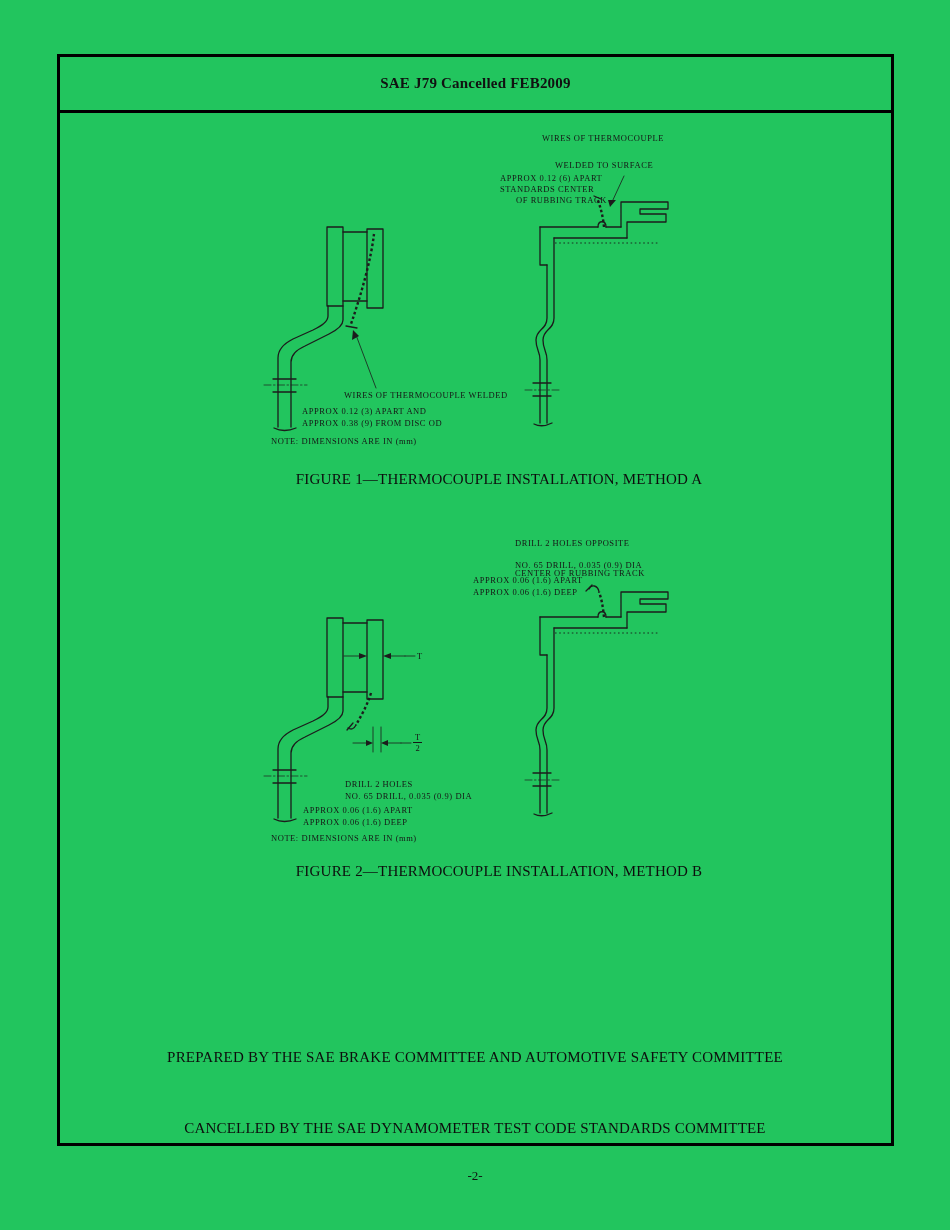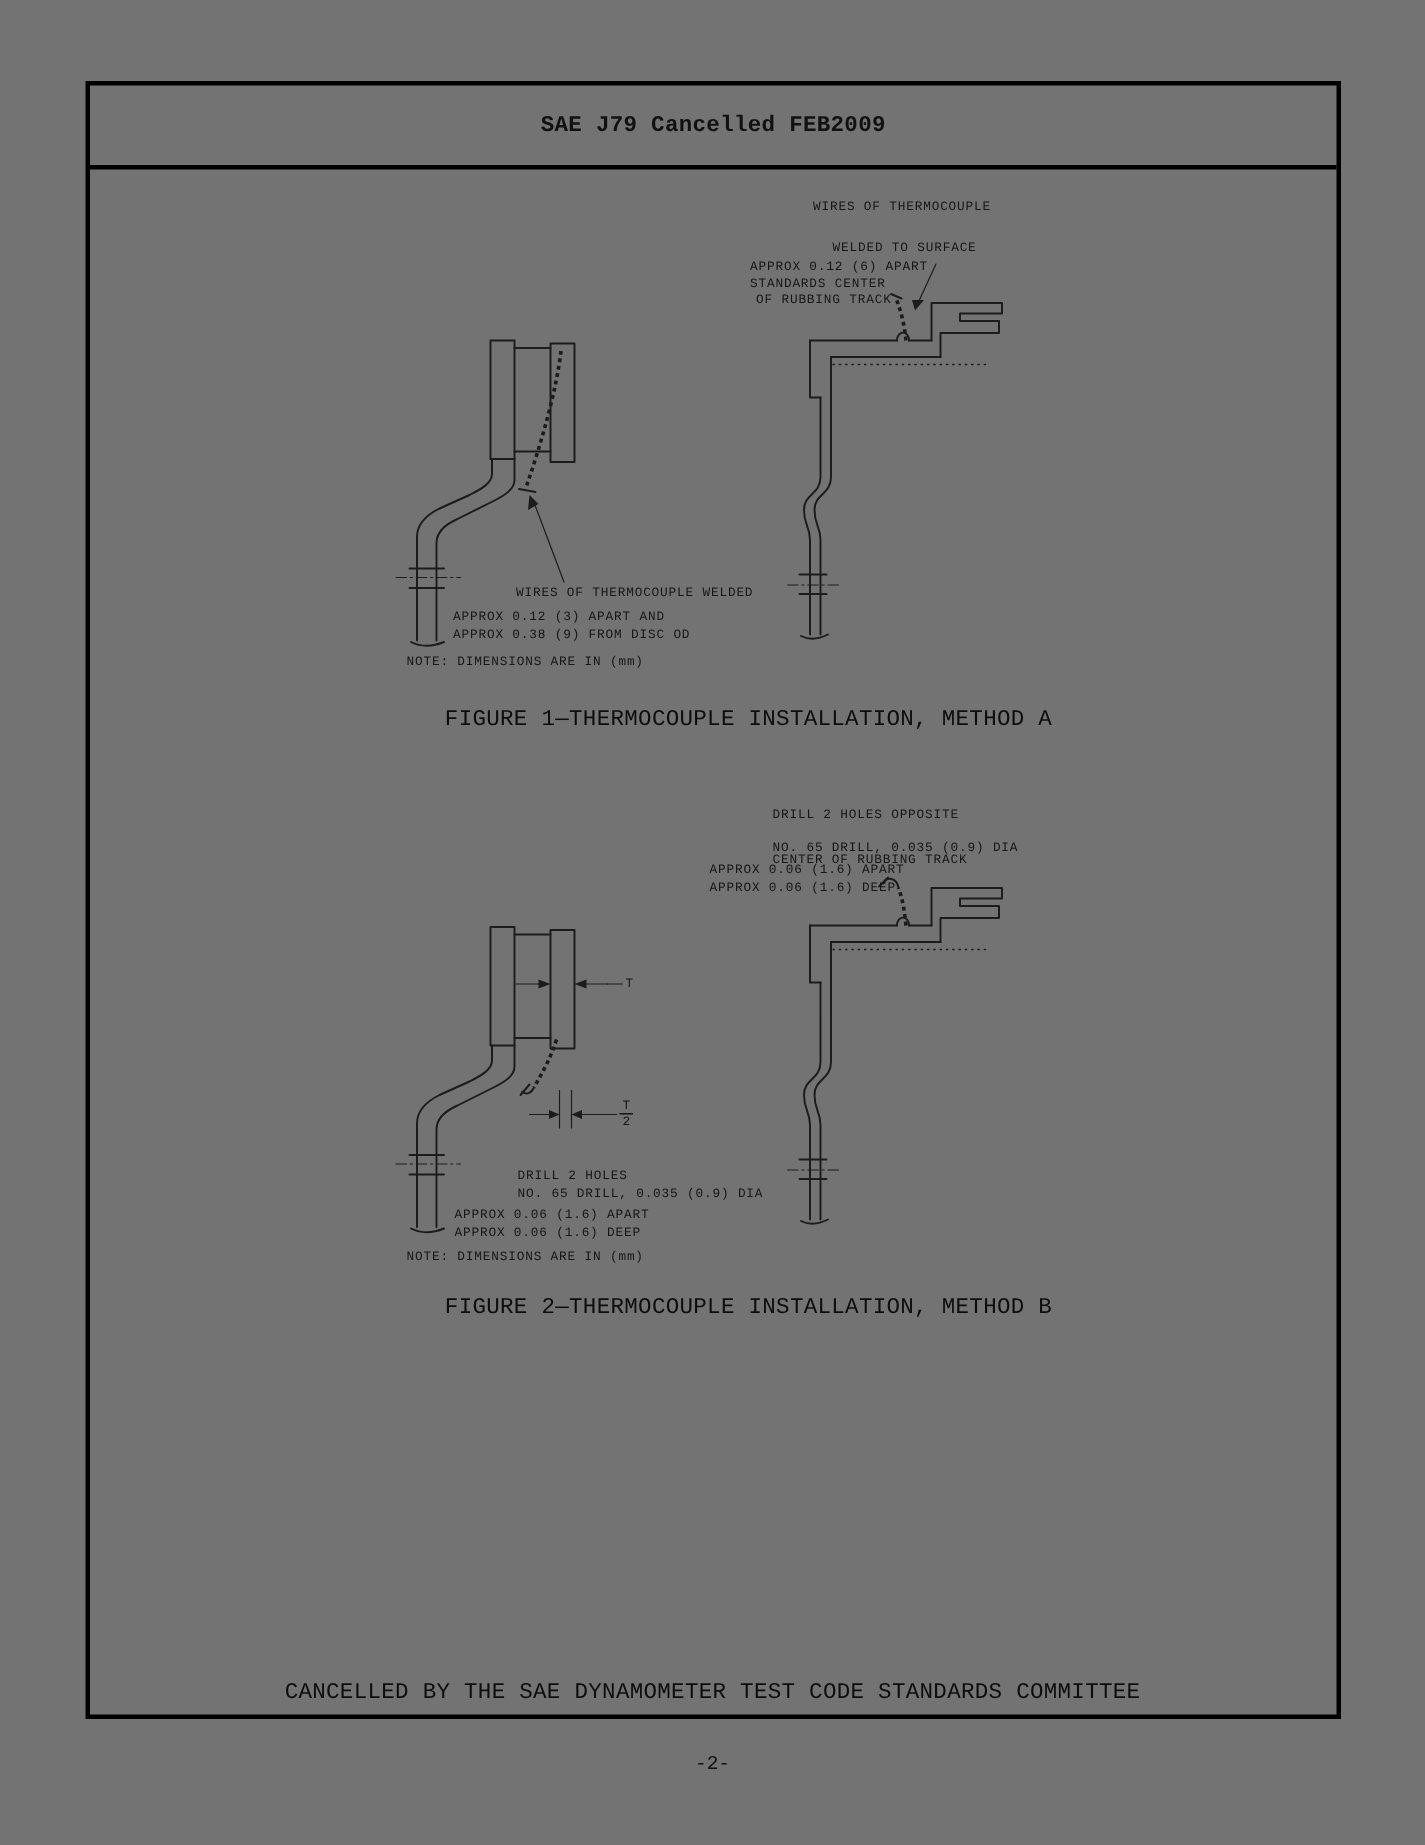"SAE J79 Cancelled FEB2009" .page { background: #737373 -> #22c55e; font-family: Liberation Mono, monospace -> Liberation Serif, serif }
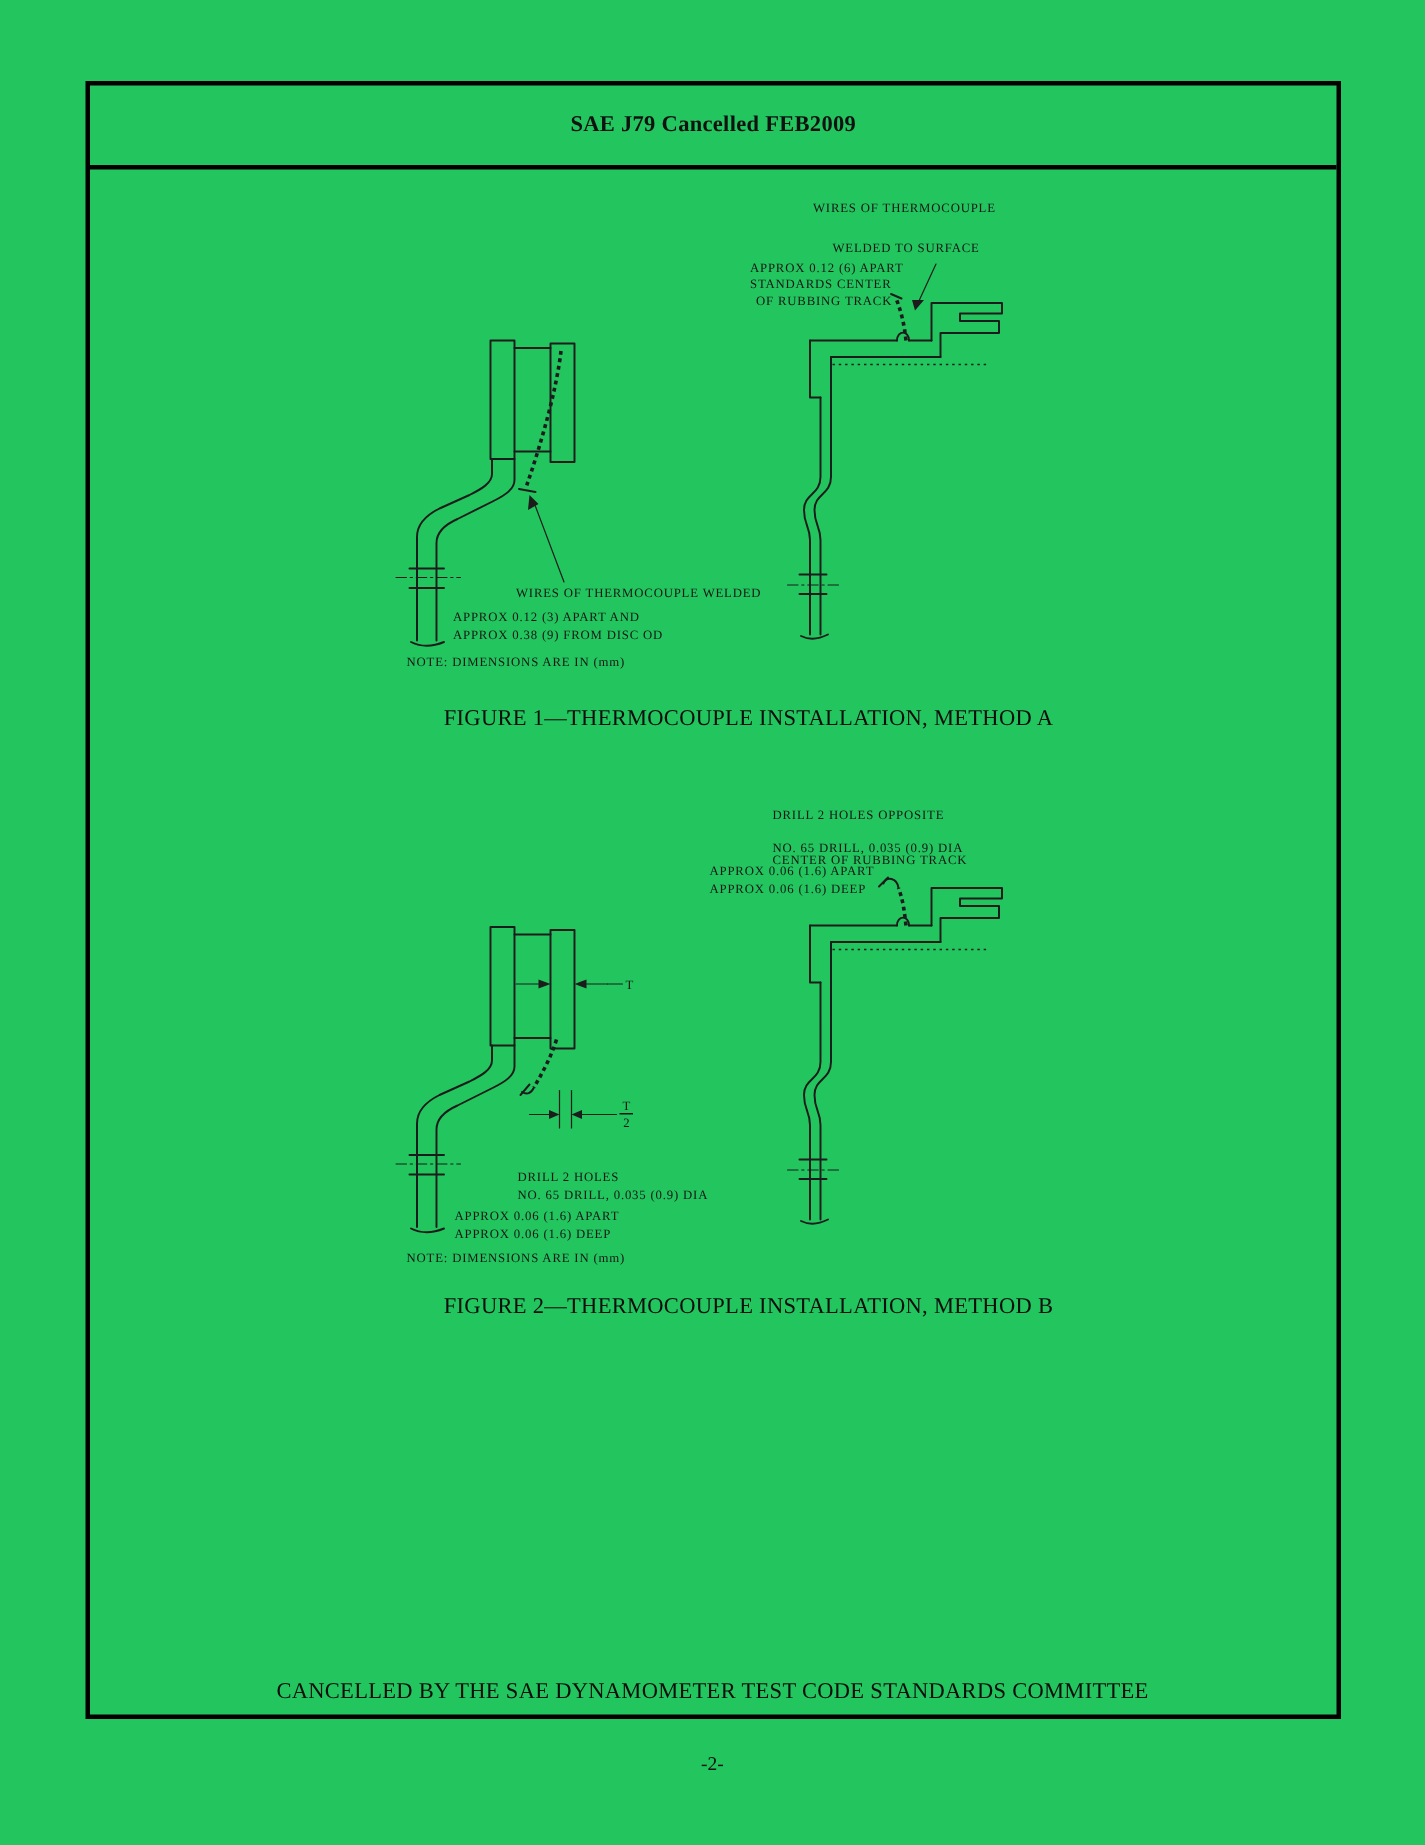"OF RUBBING TRACK" div.anno { left: 504px -> 516px }
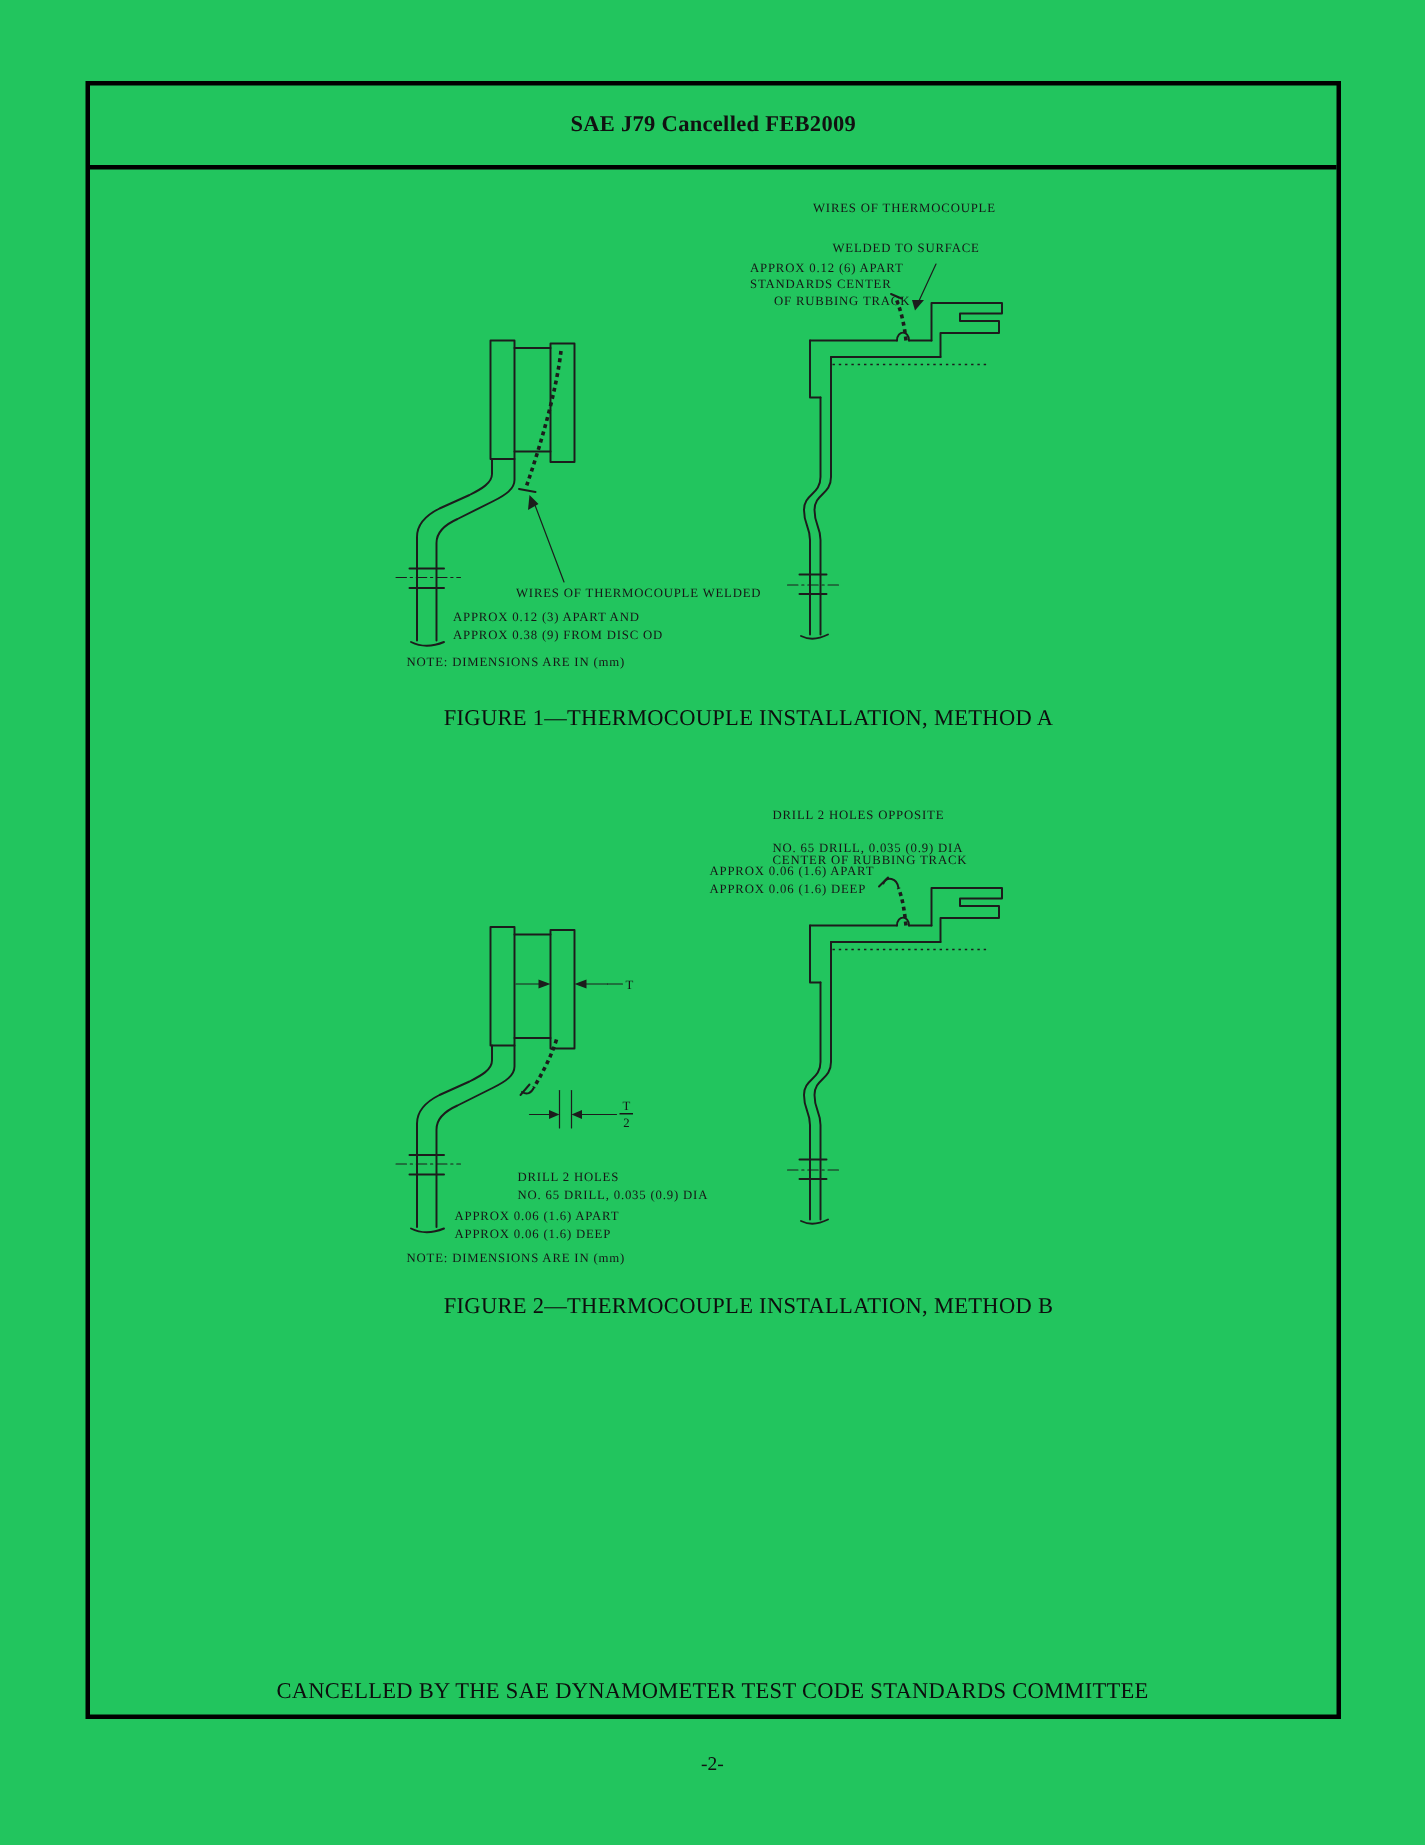"PREPARED BY THE SAE BRAKE" div.footer-line { html: none -> <div>PREPARED BY THE SAE BRAKE COMMITTEE AND AUTOMOTIVE SAFETY COMMITTEE</div> }
